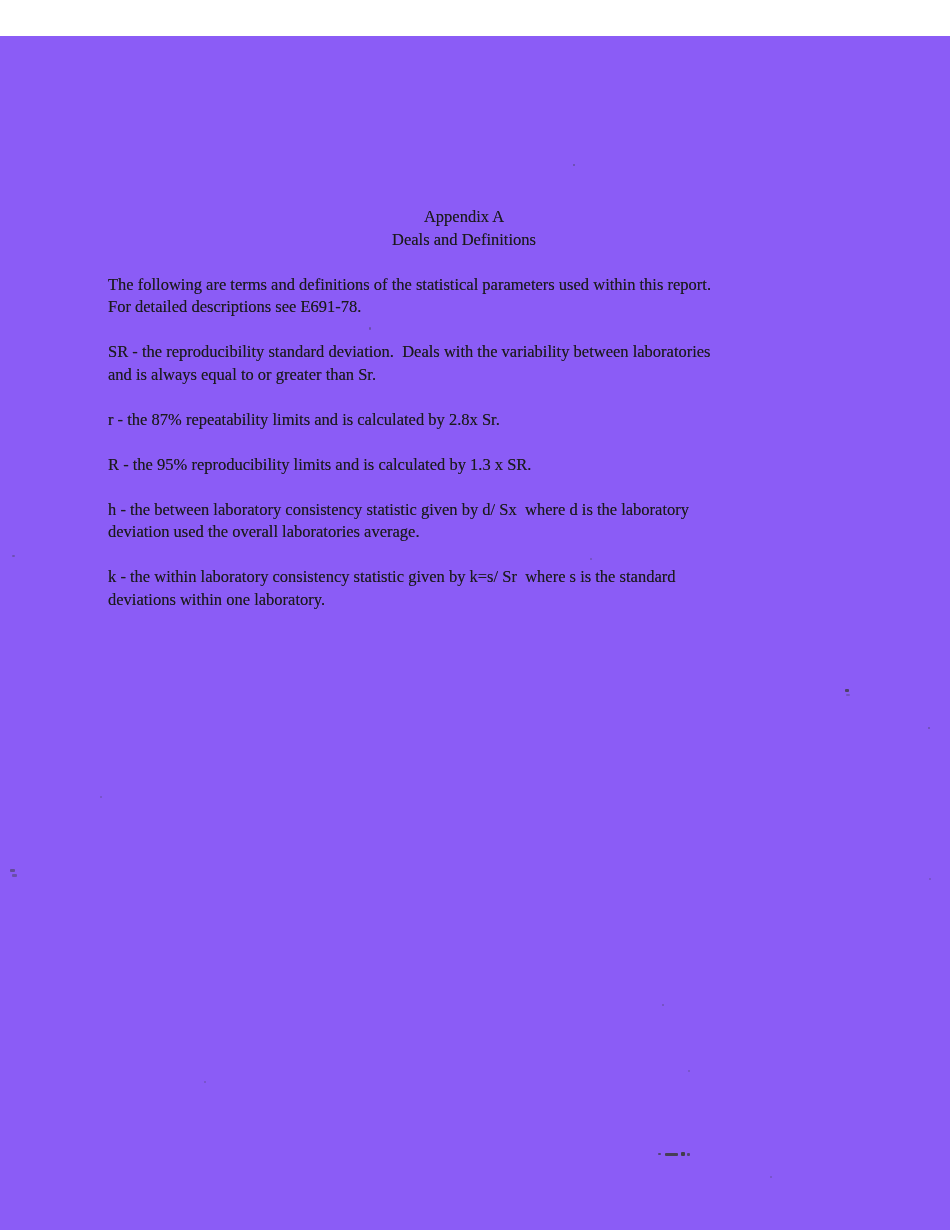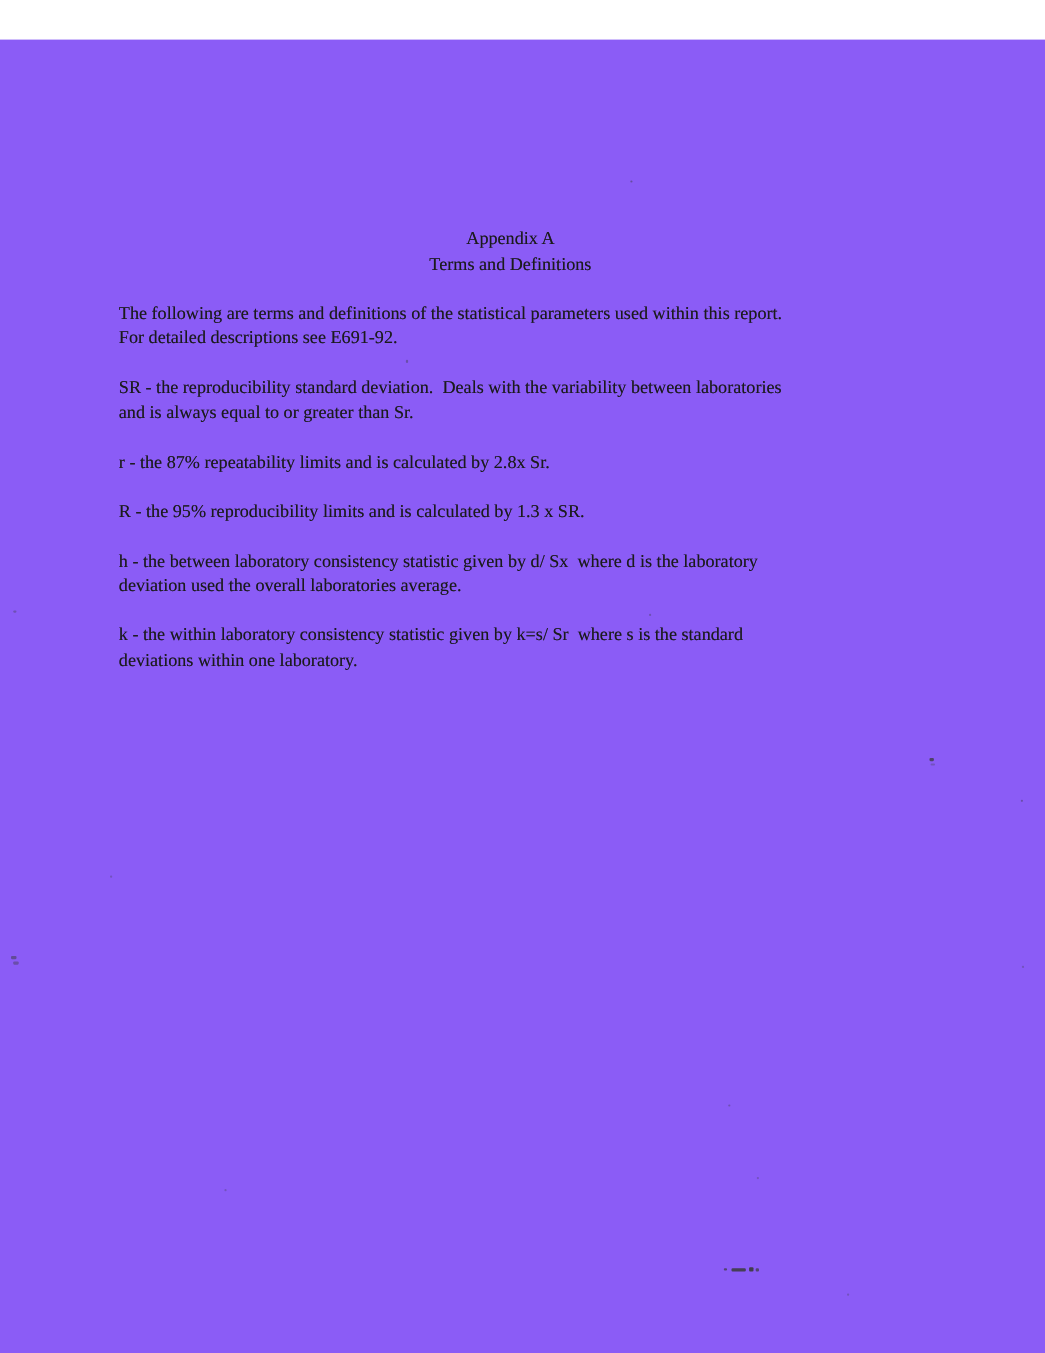"Terms and Definitions" div.heading-line { text: Terms -> Deals }
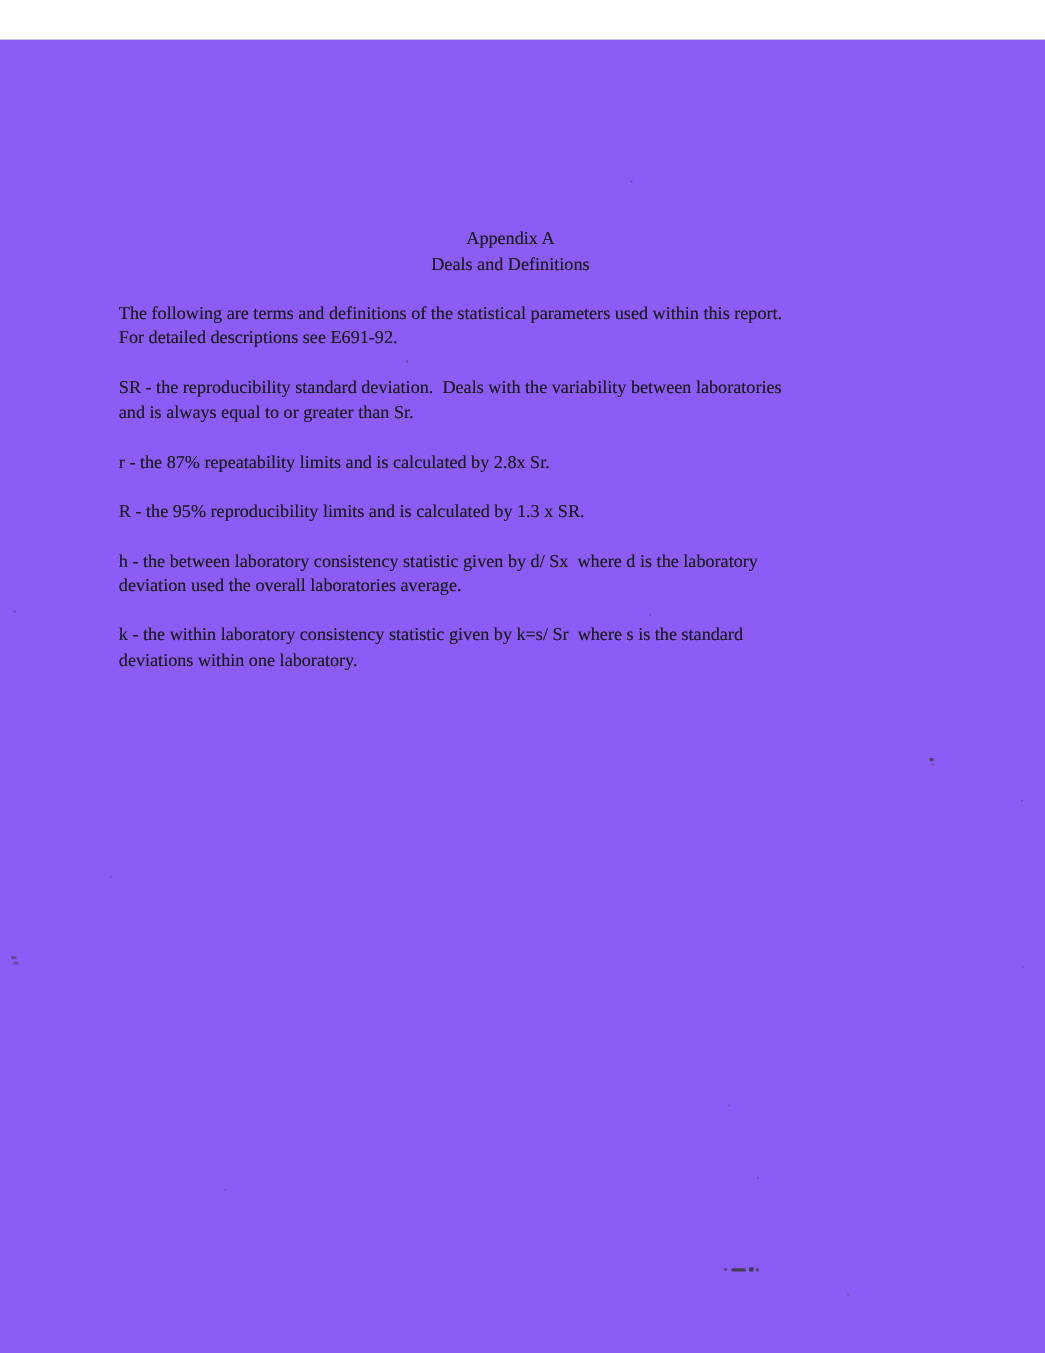"The following are terms and" p.para { text: E691-92 -> E691-78 }
